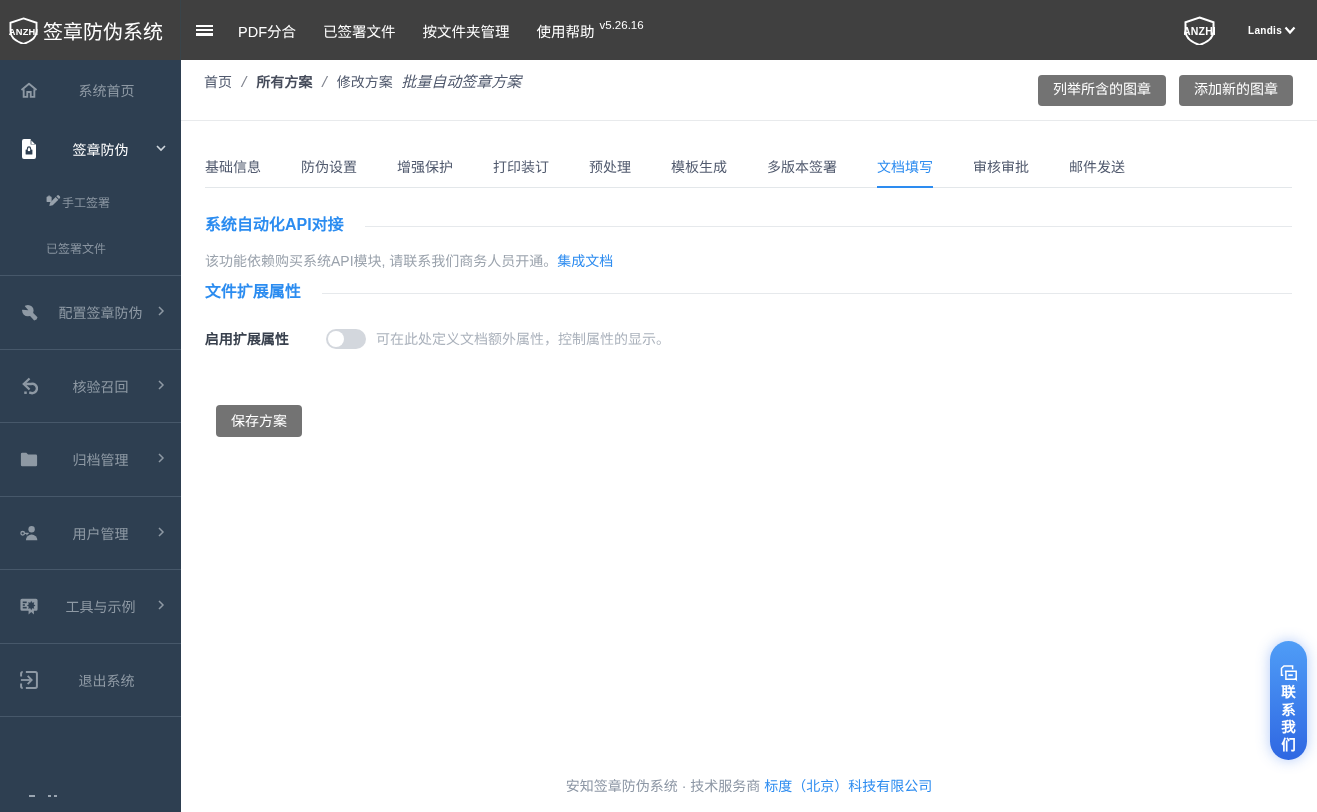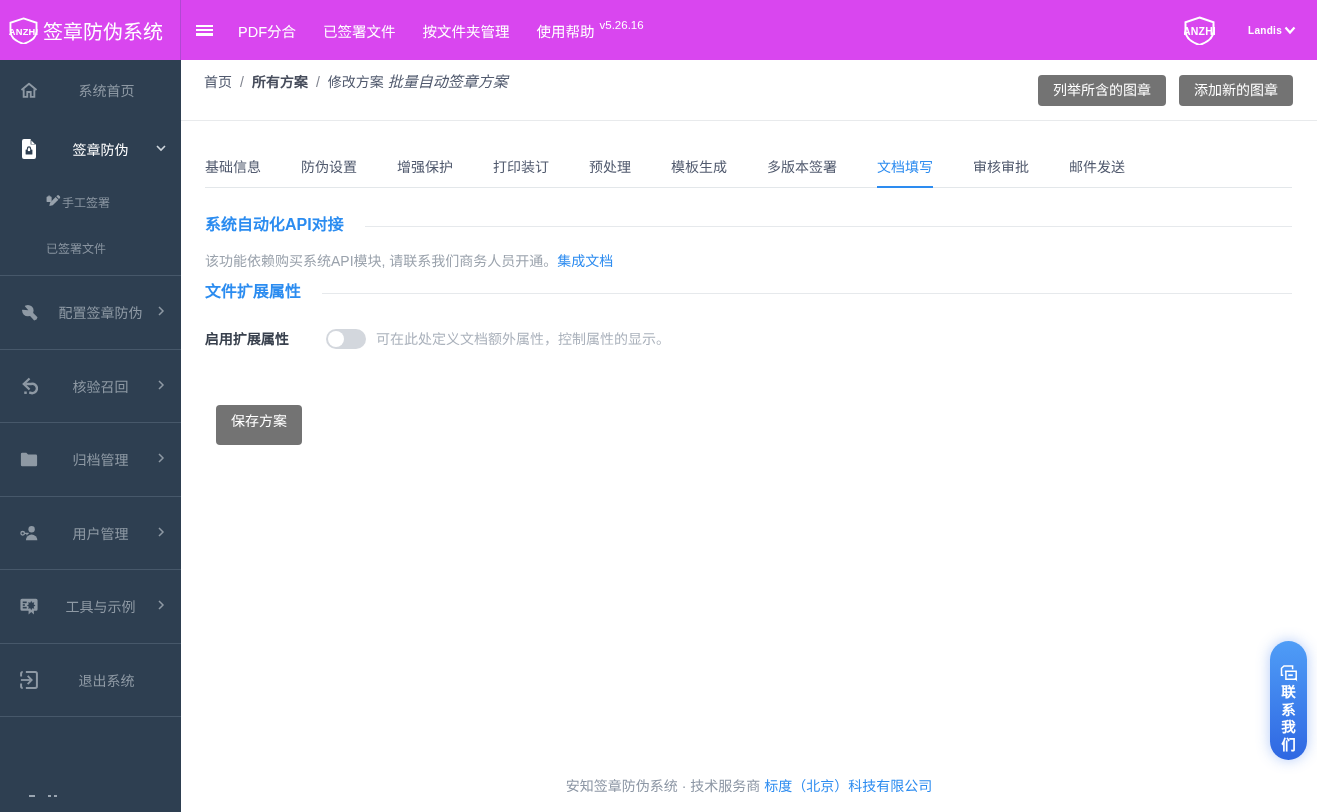"ANZHI" #topbar { background: #d946ef -> #404040 }
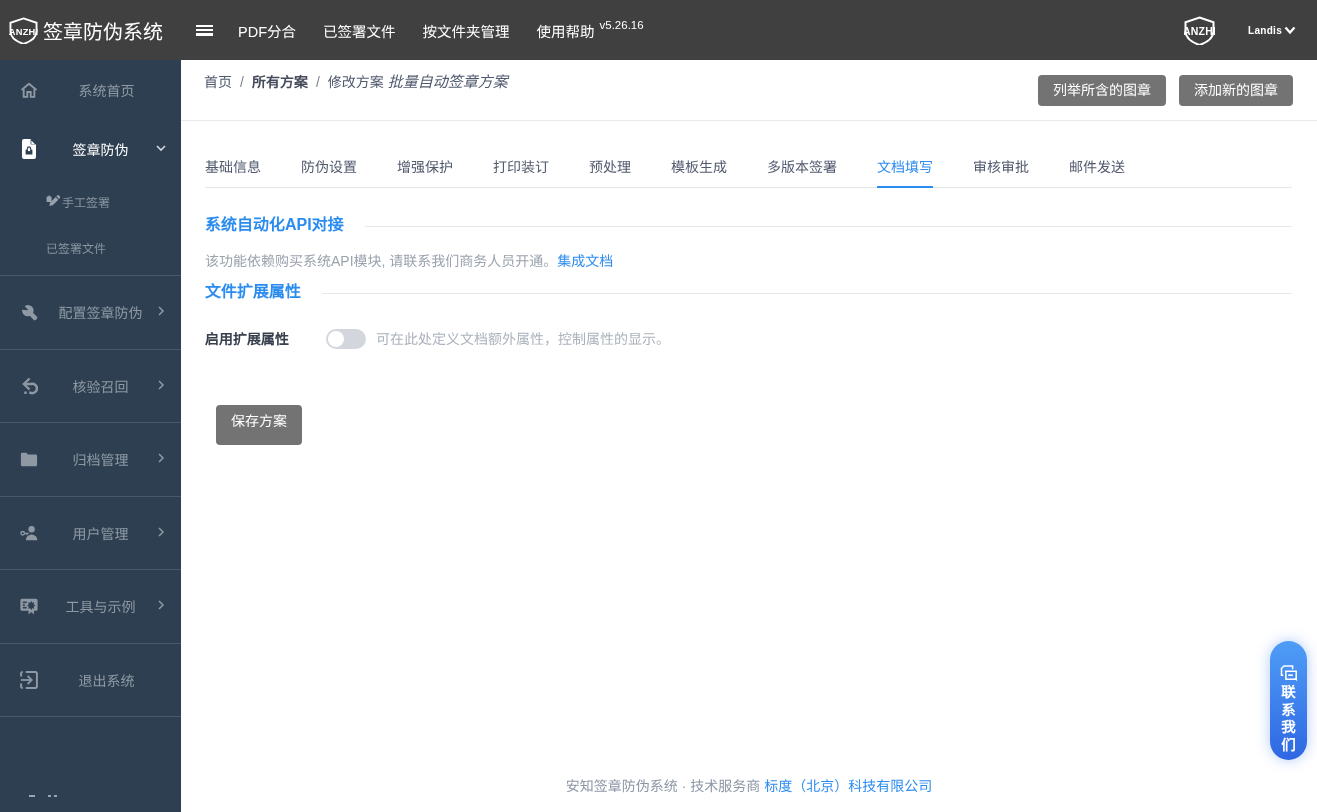"首页 / 所有方案 / 修改方案" #hdr { font-family: none -> Liberation Mono, monospace }
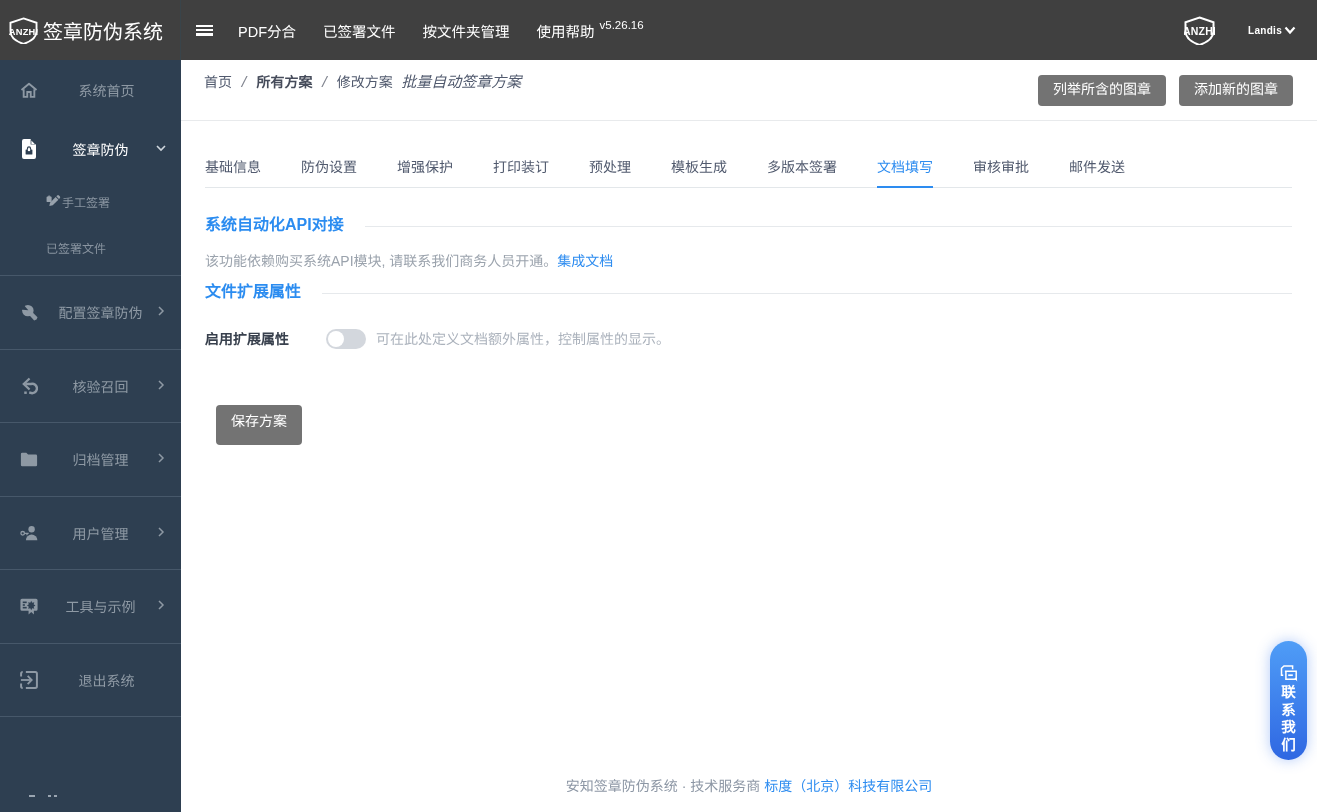"保存方案" .btn.save { height: 40px -> 32px }
